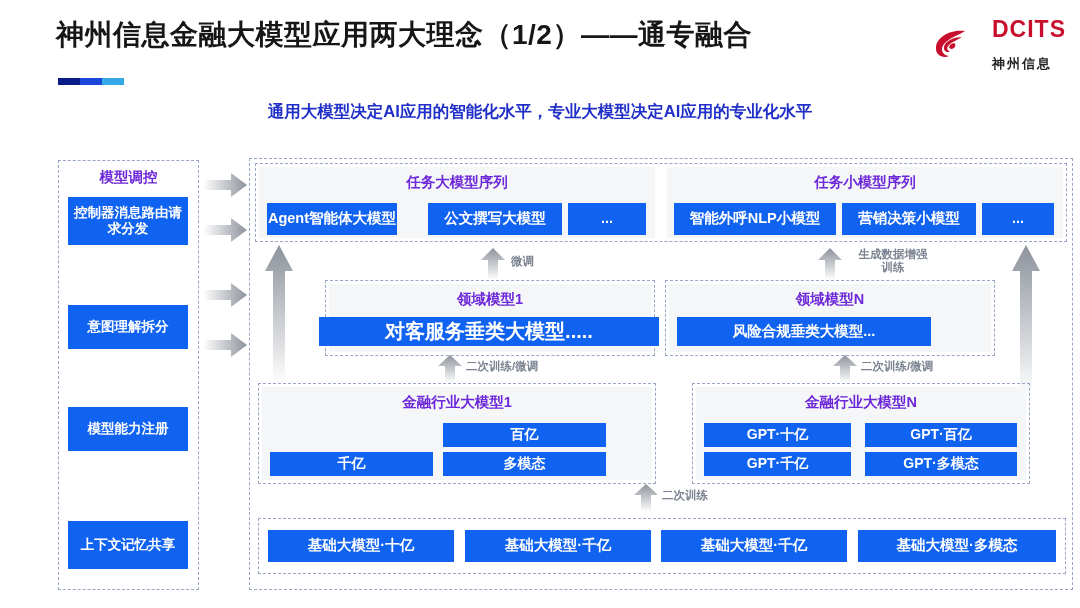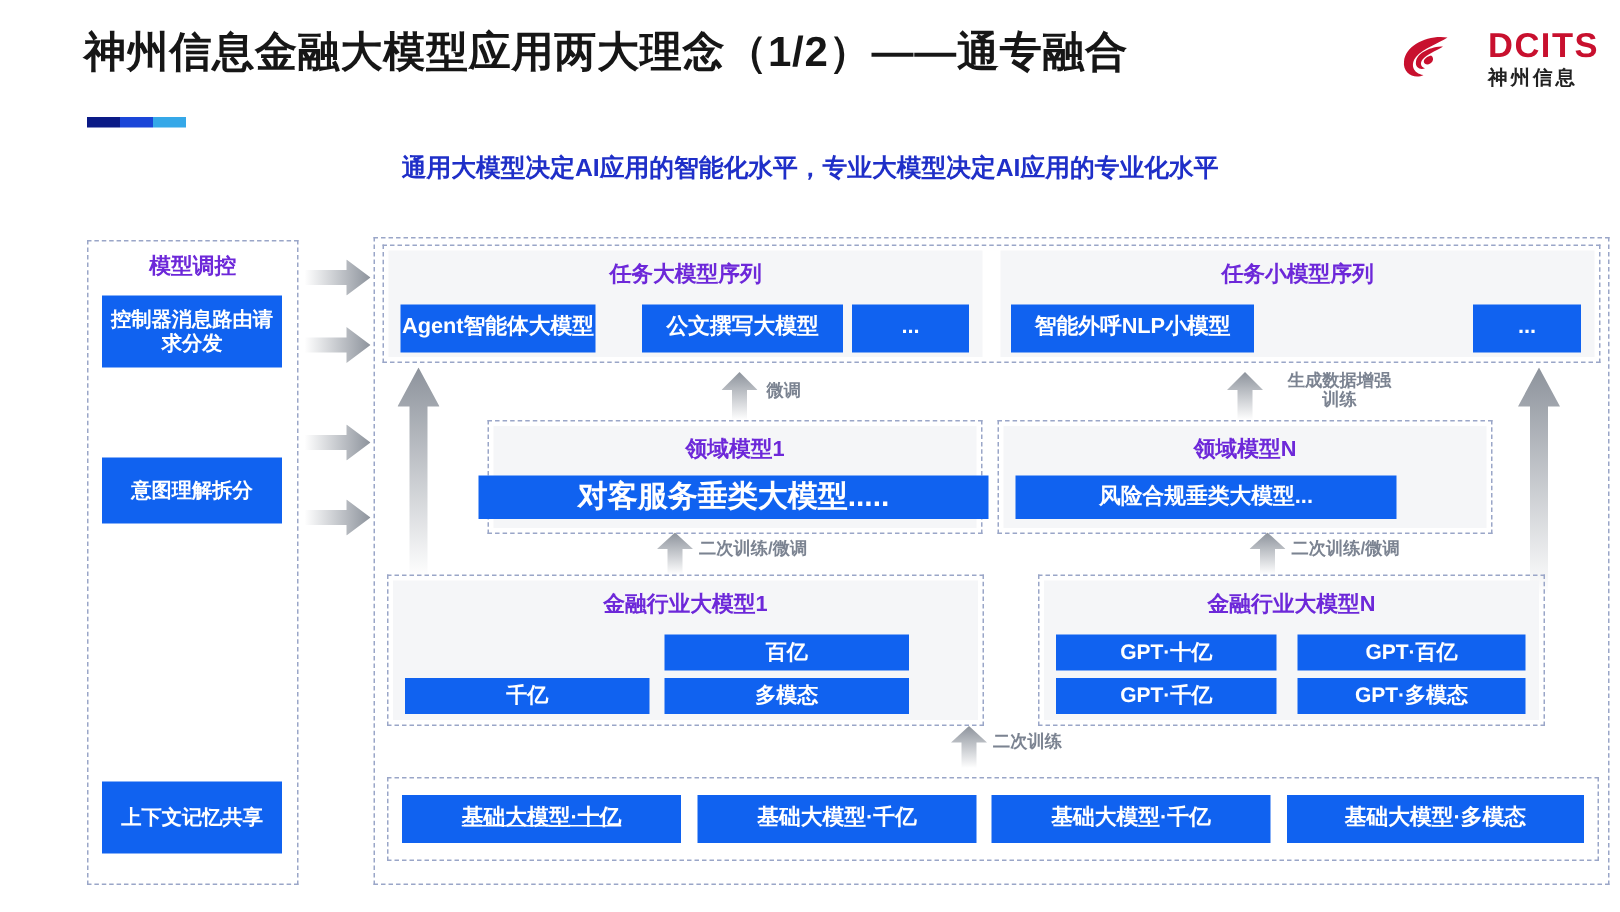"神州信息" .logo-cn { margin-top: 3px -> 16px }
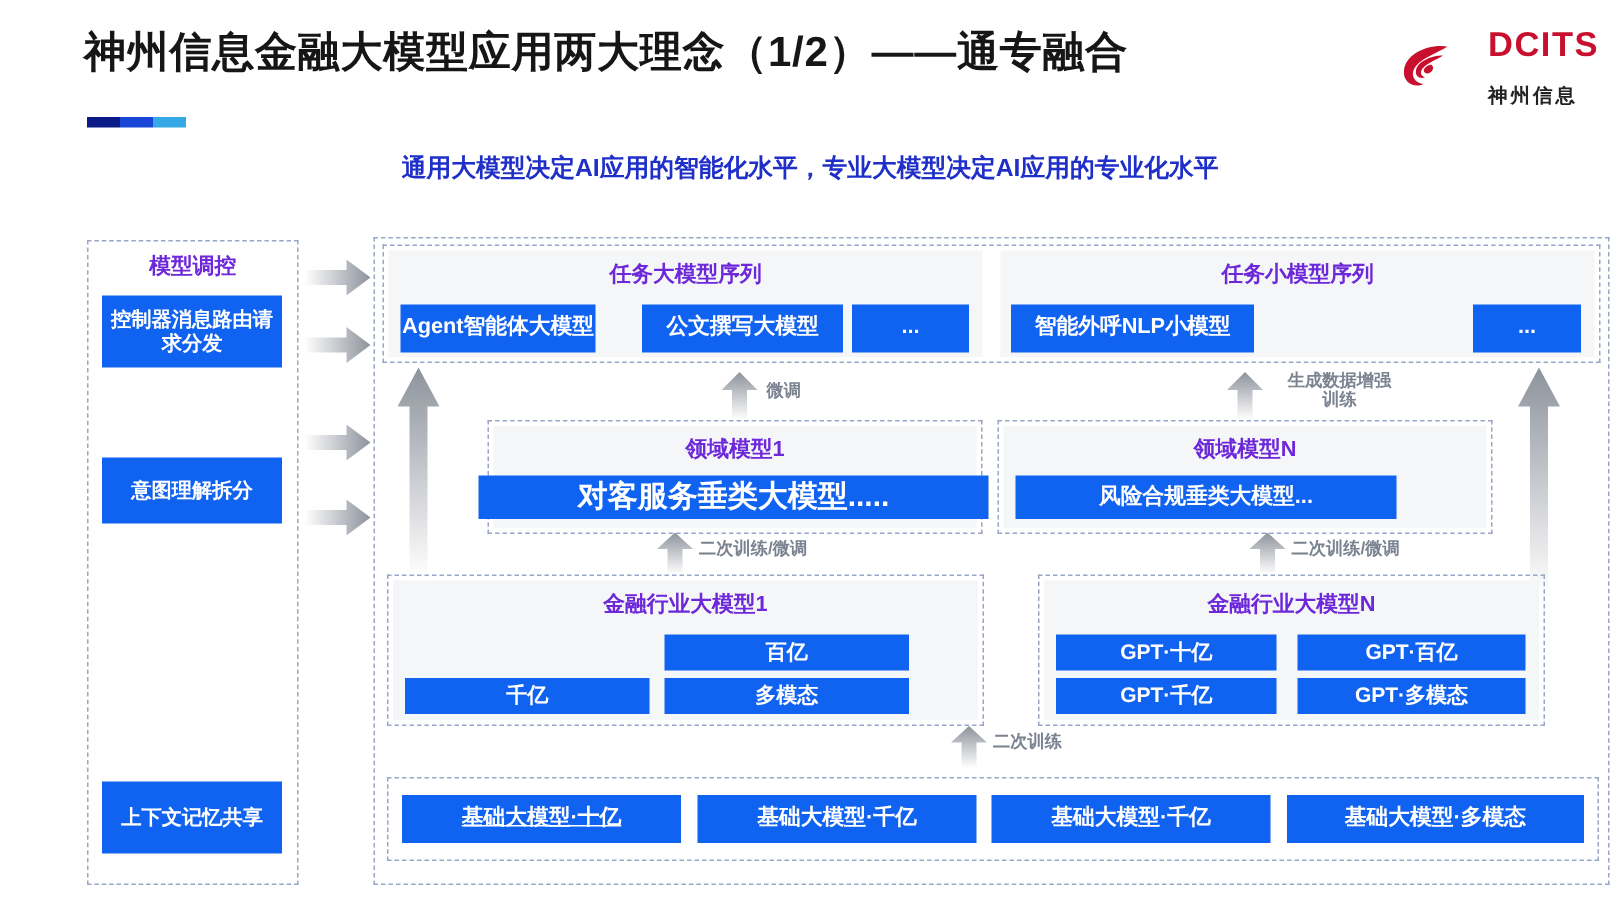"营销决策小模型" div.bluebox { html: none -> <div> <span>营销决策小模型</span> </div> }
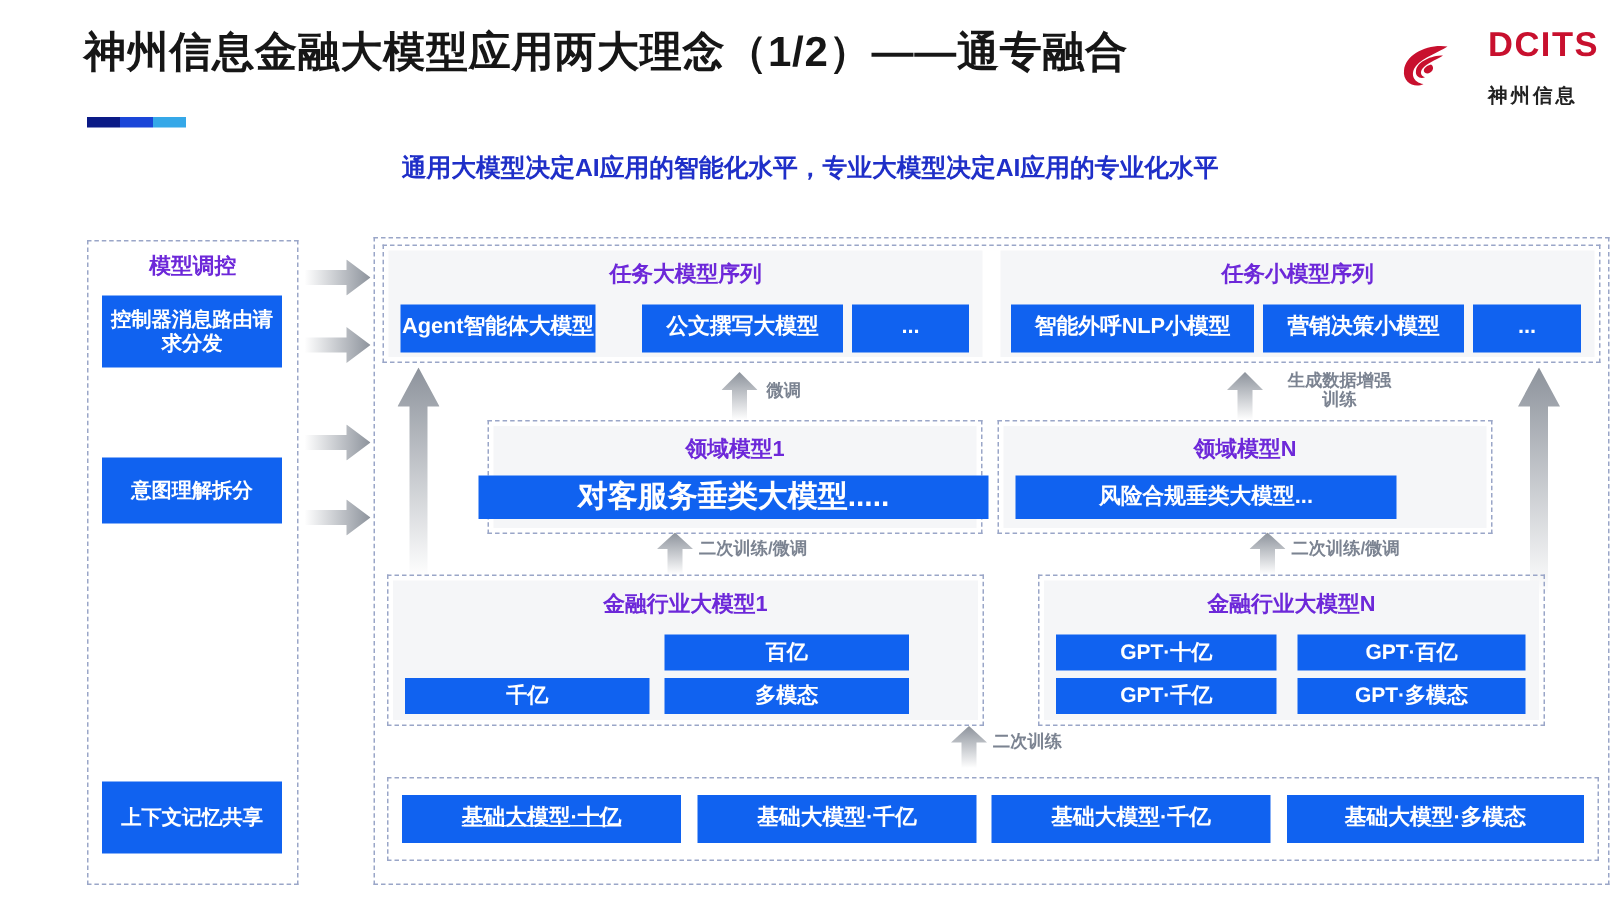"模型能力注册" div.bluebox { html: none -> <div> <span>模型能力注册</span> </div> }
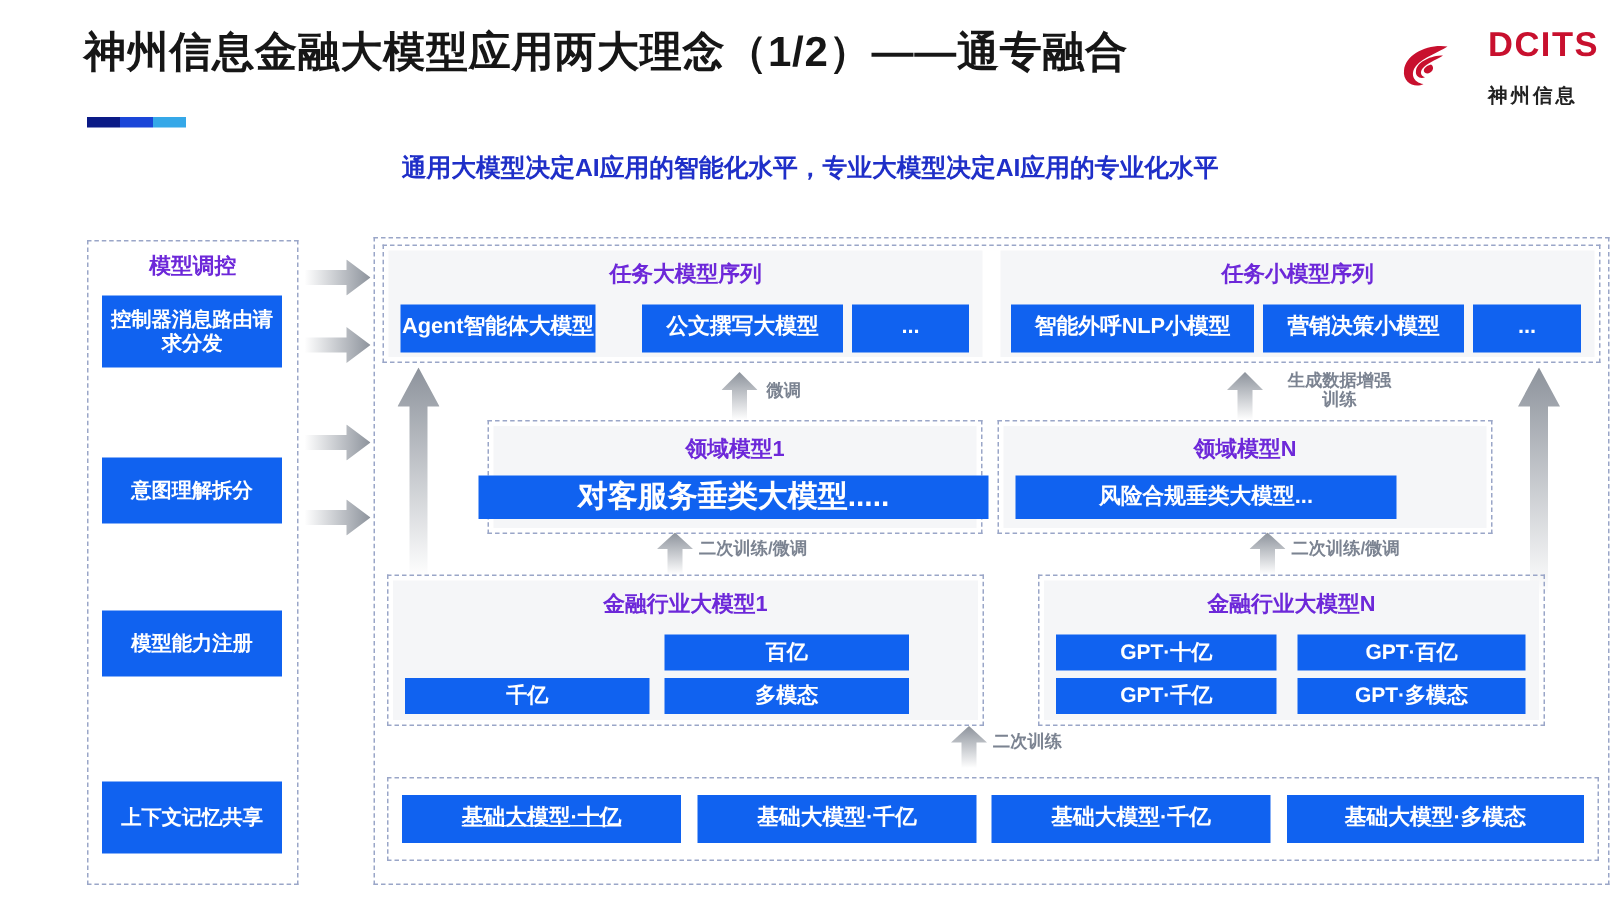"基础大模型·十亿" div.bluebox { text-decoration: underline -> none }
